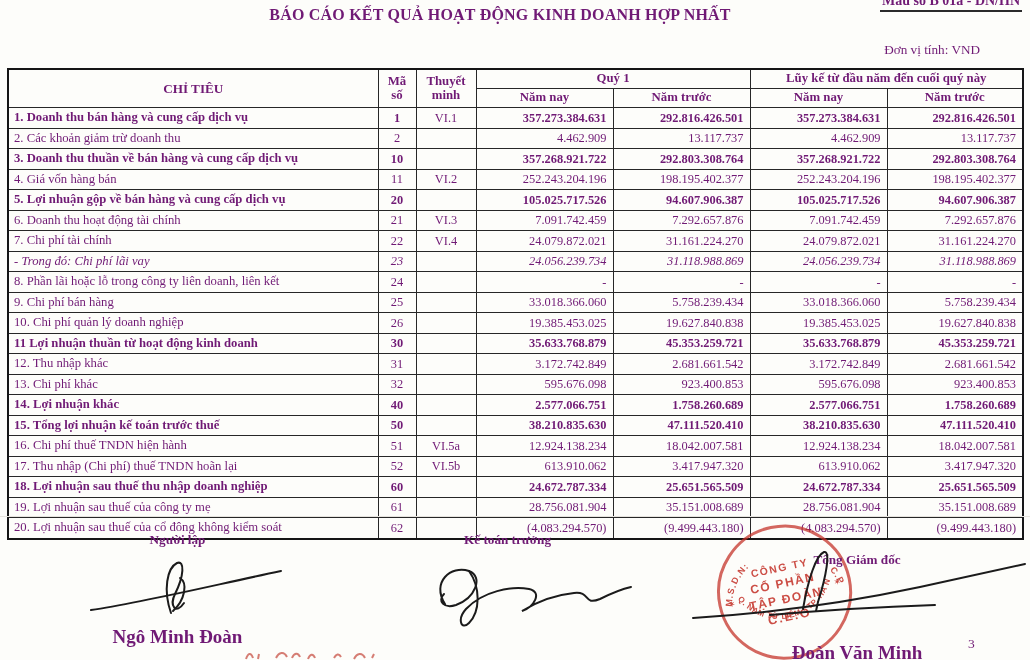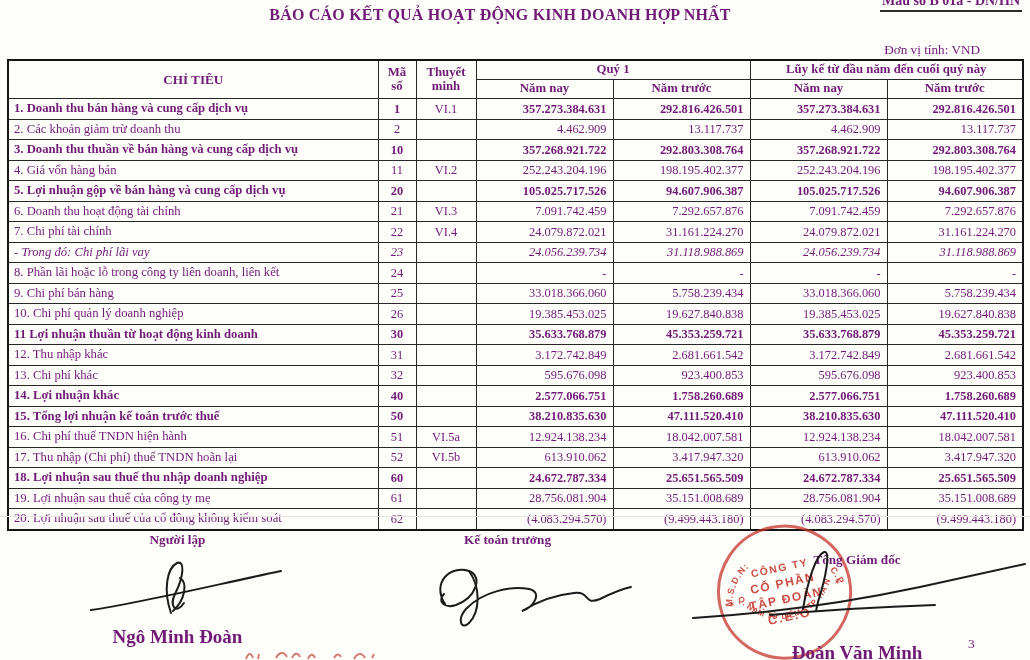"CHỈ TIÊU" table.rpt { top: 59px -> 68px }
